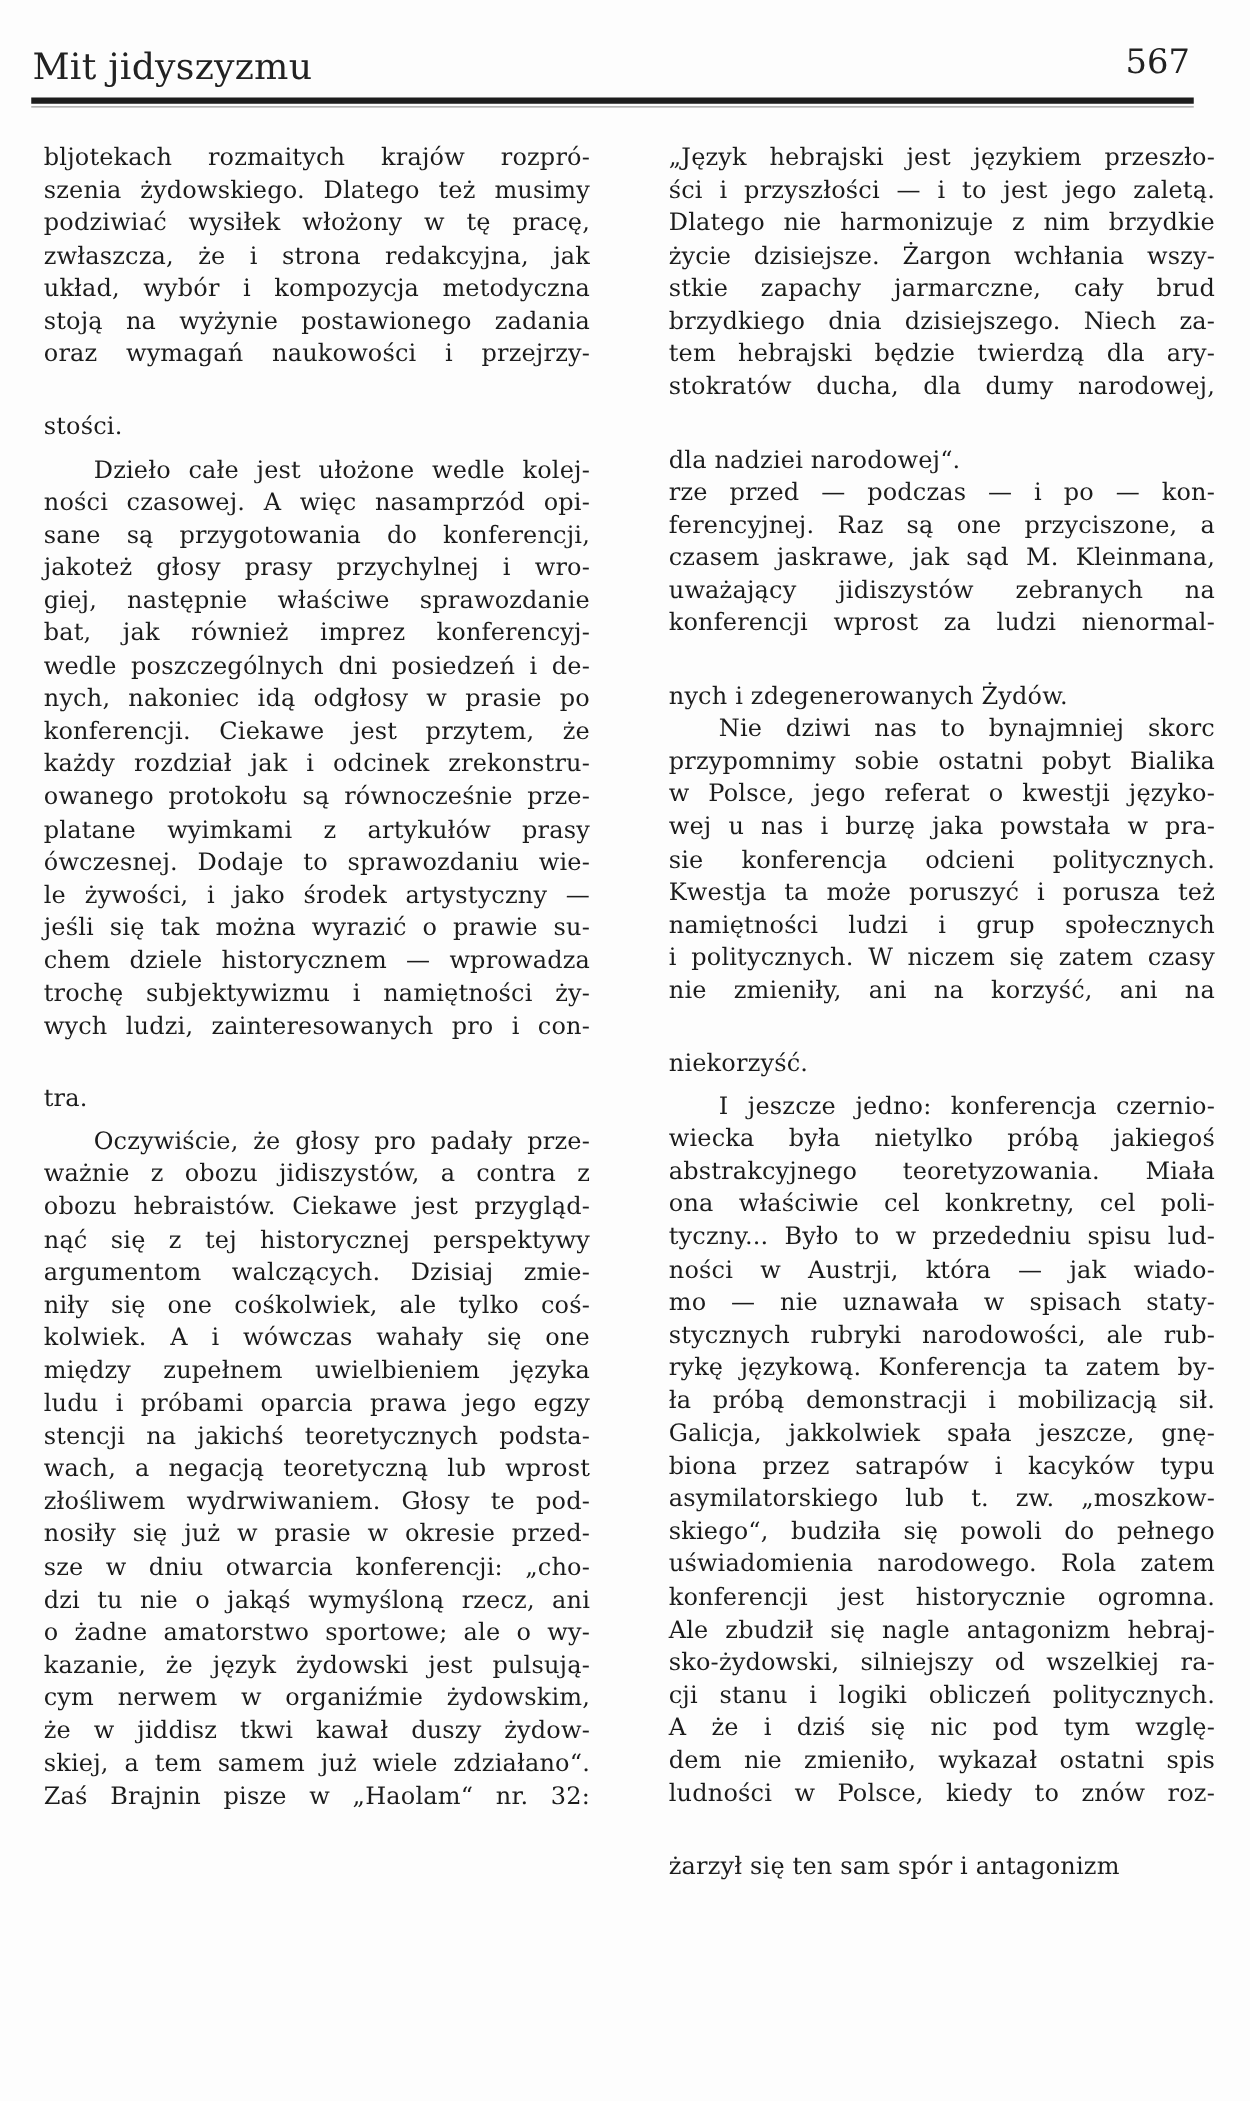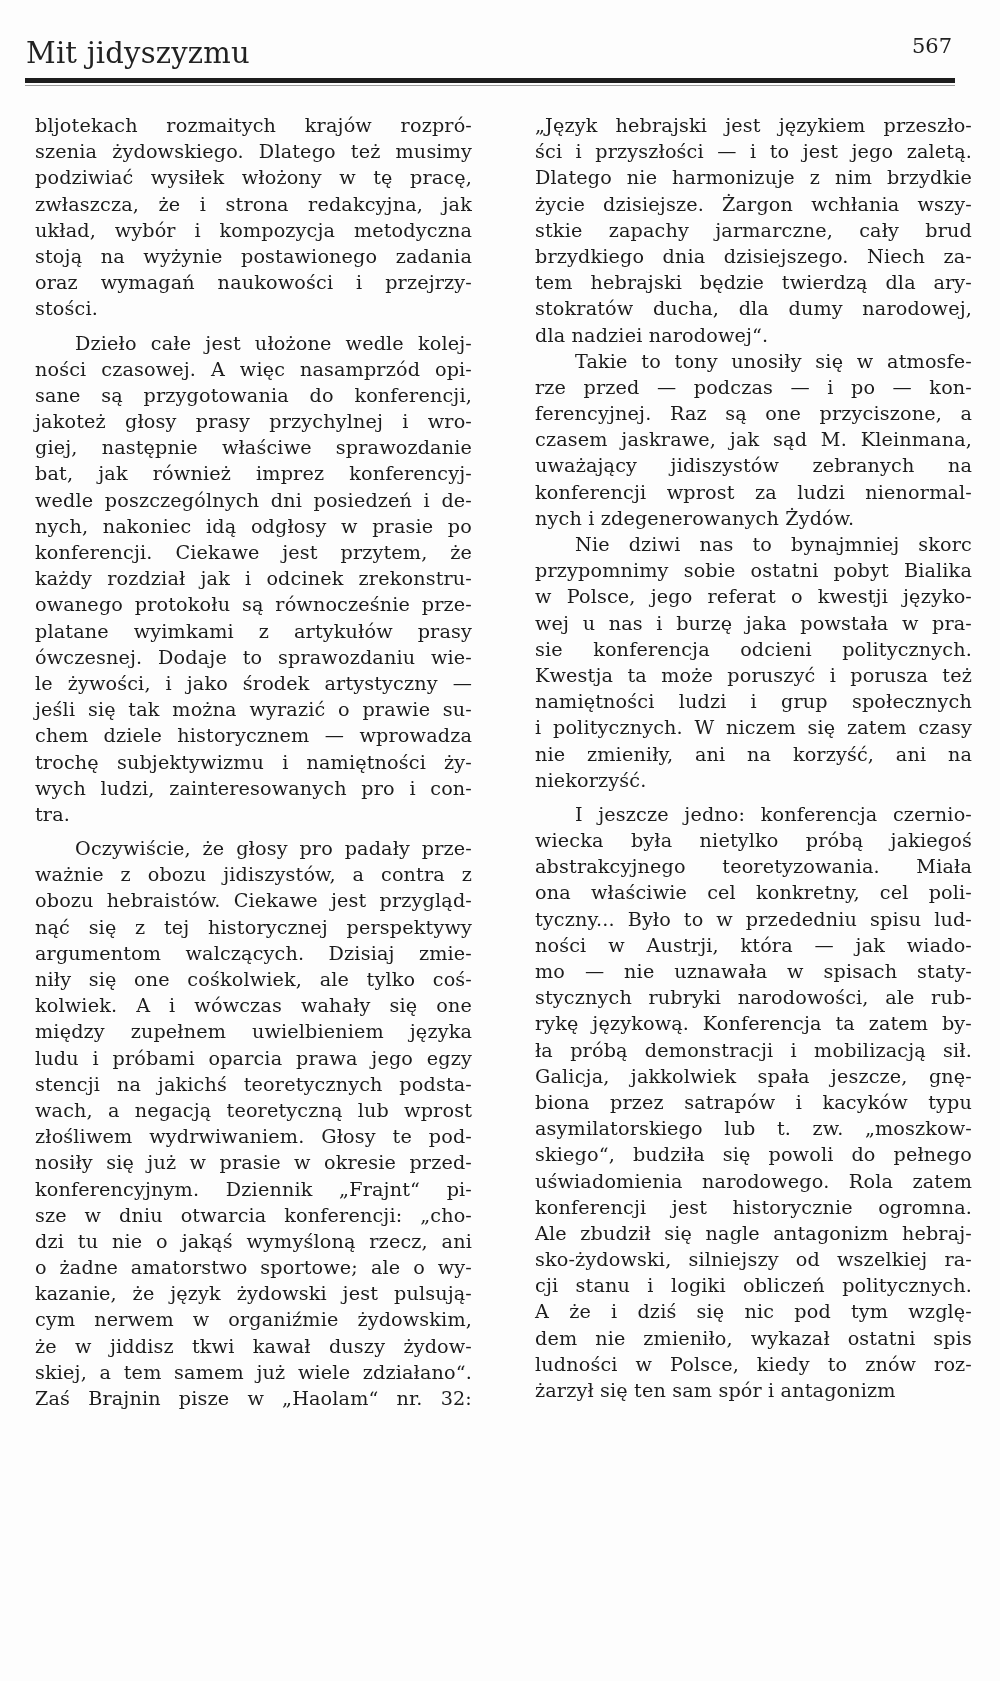"567" .page-number { font-size: 21px -> 27px }
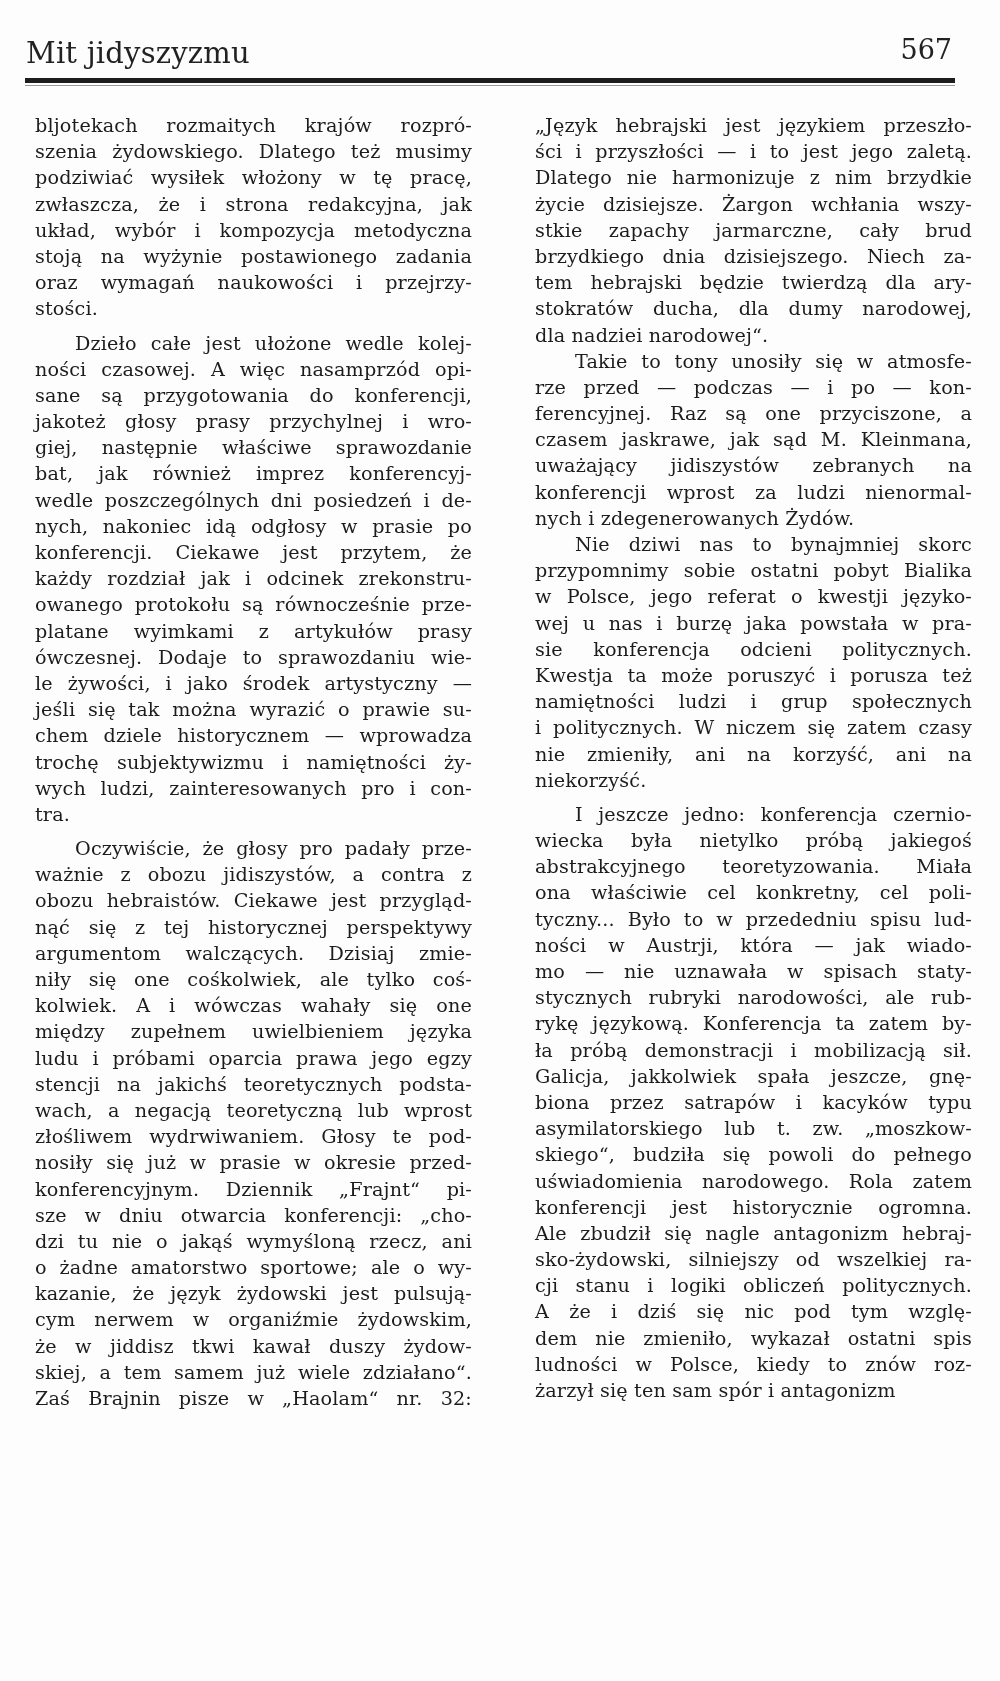"stości." .line.last { margin-top: none -> 32px }
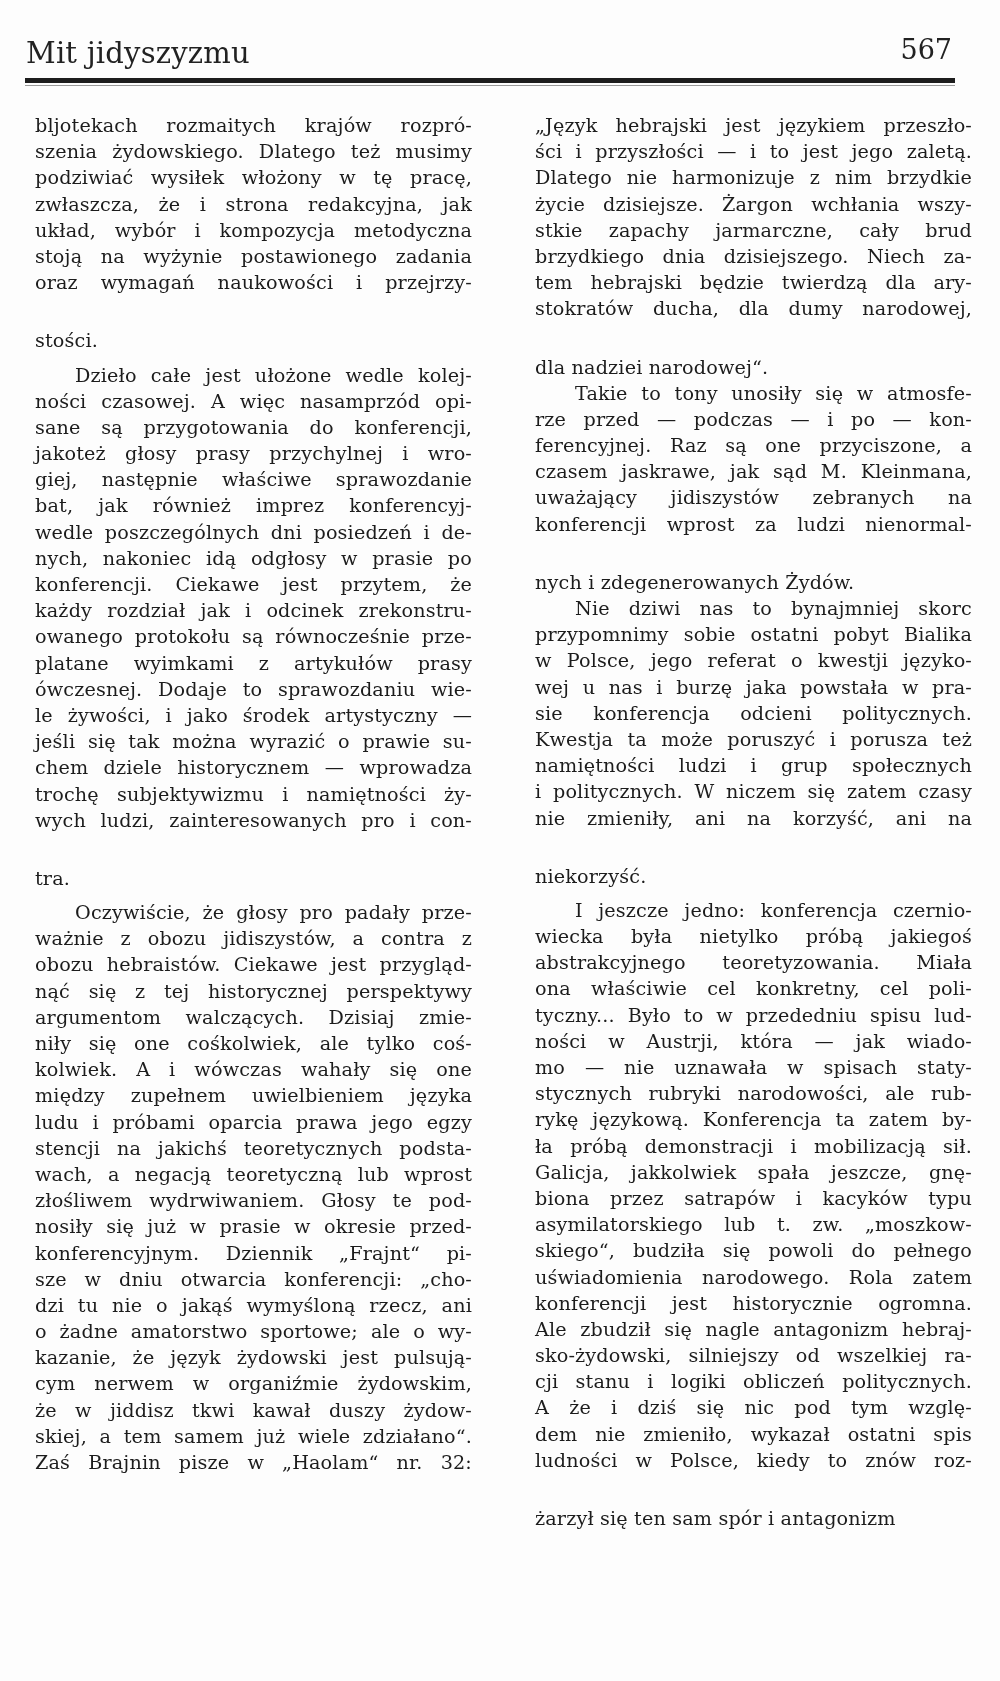"Takie to tony unosiły się" div.line { html: <div>Takie to tony unosiły się w atmosfe-</div> -> none }
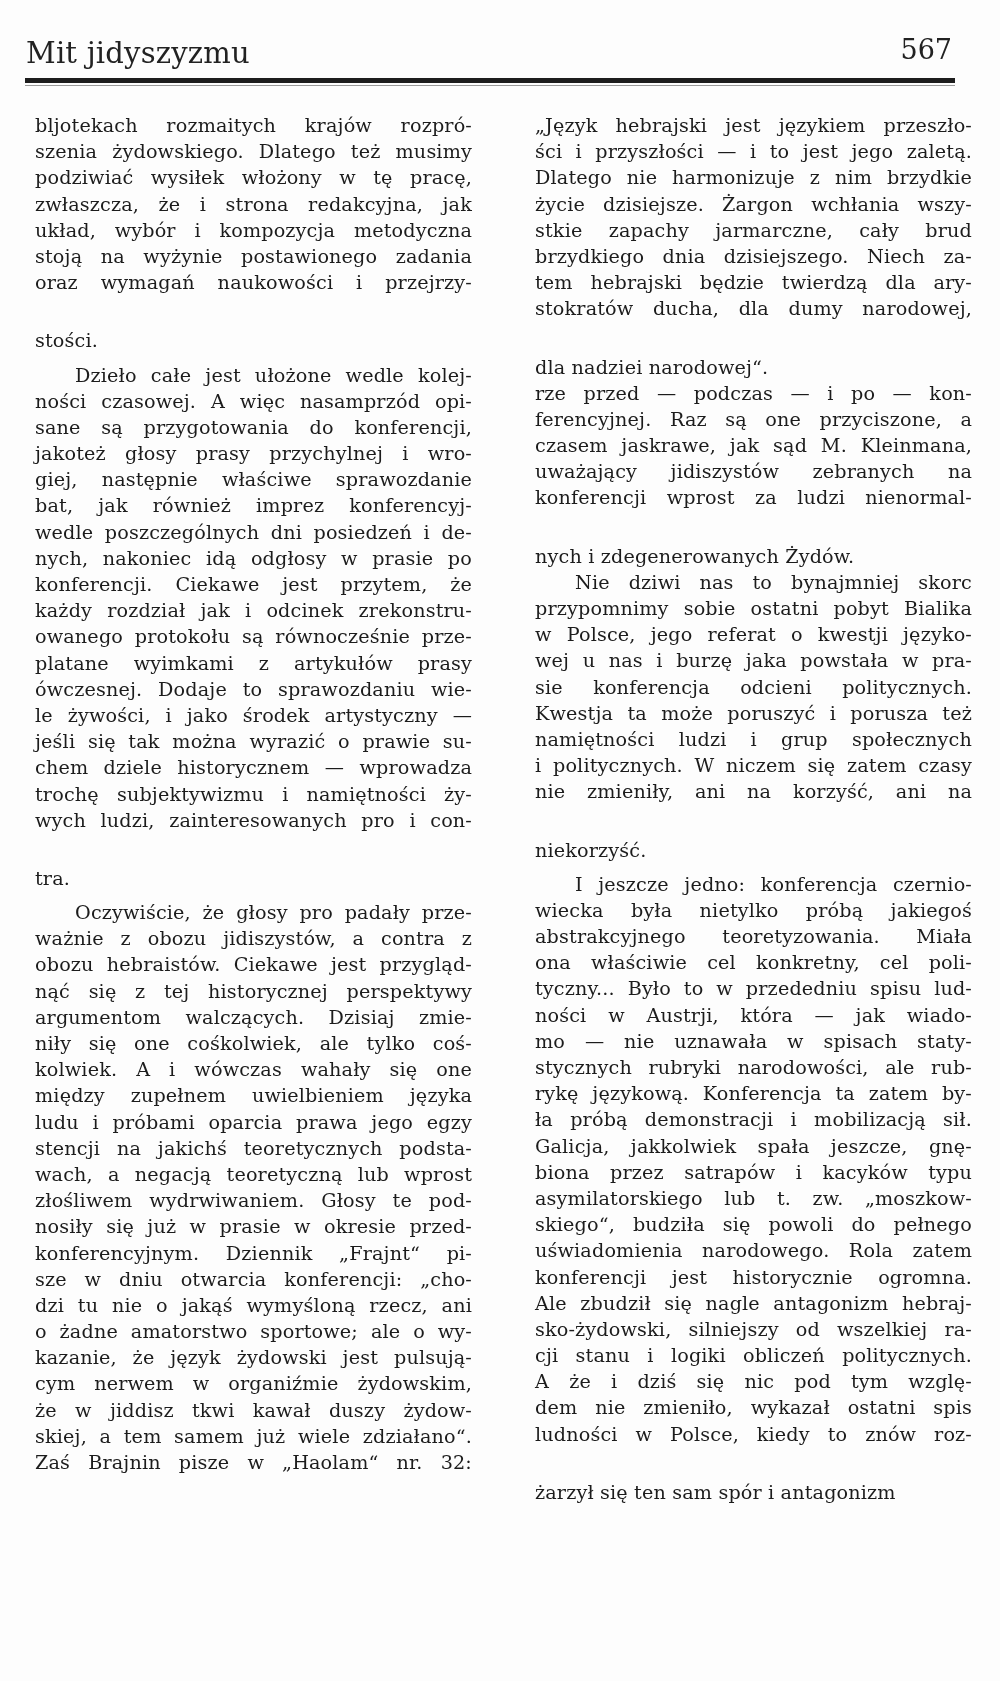"konferencyjnym. Dziennik „Frajnt“ pi-" div.line { html: <div>konferencyjnym. Dziennik „Frajnt“ pi-</div> -> none }
